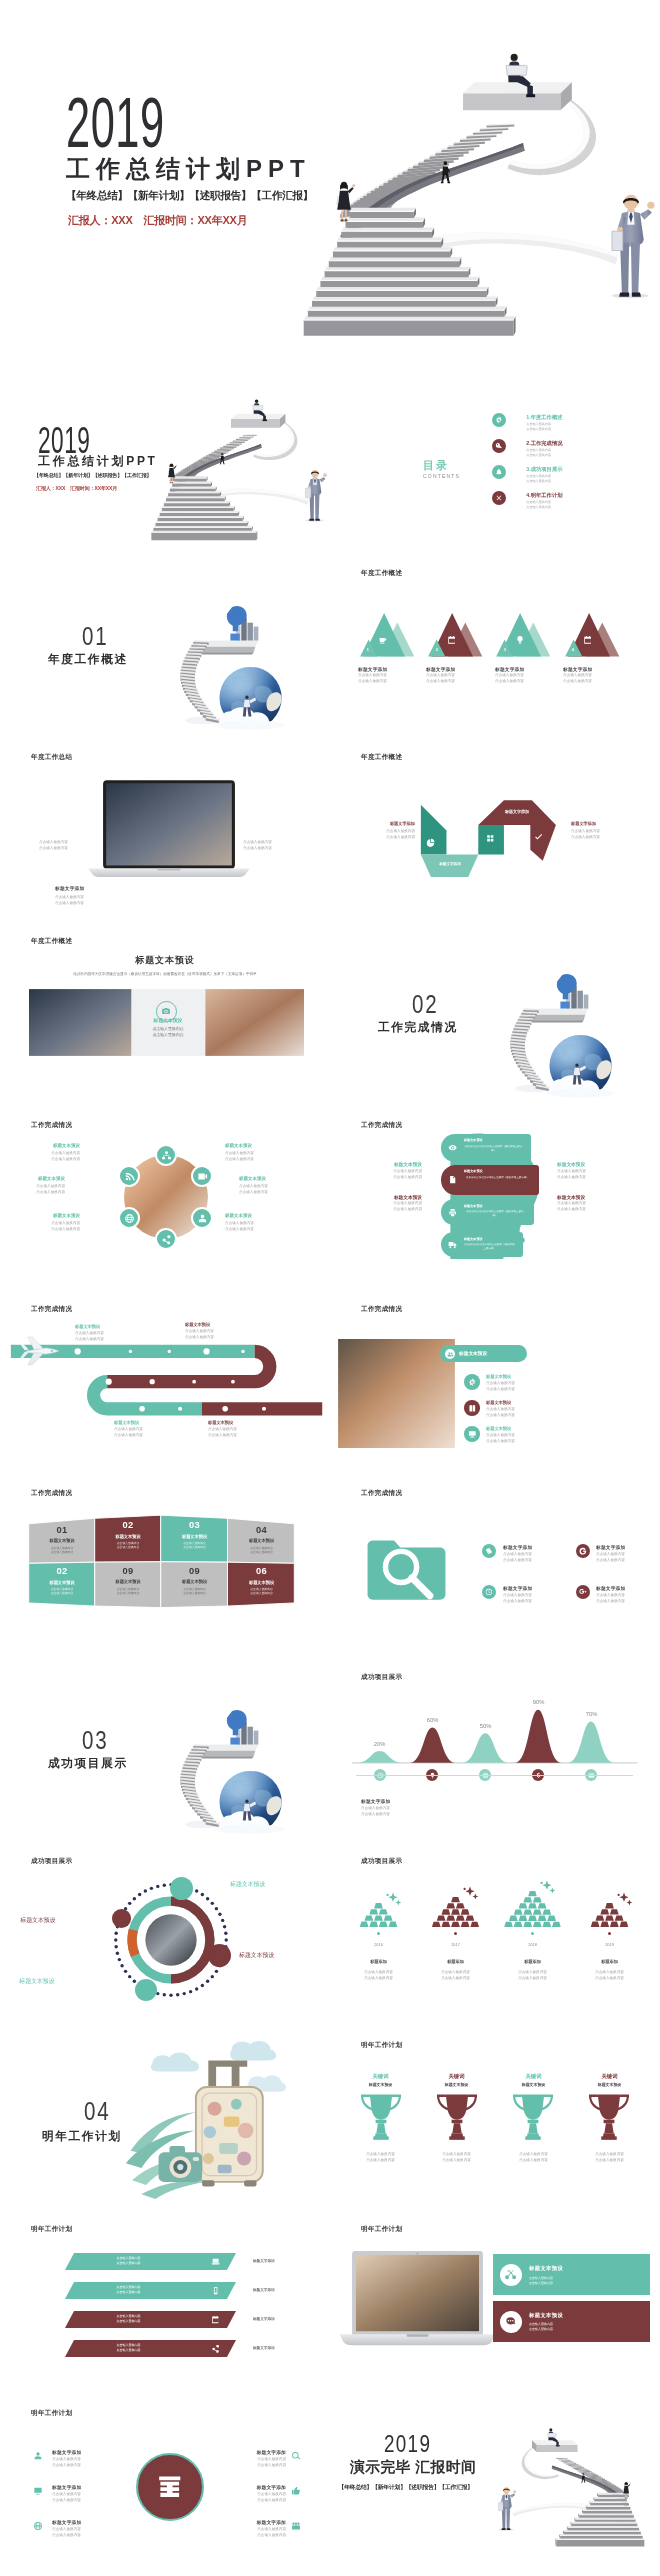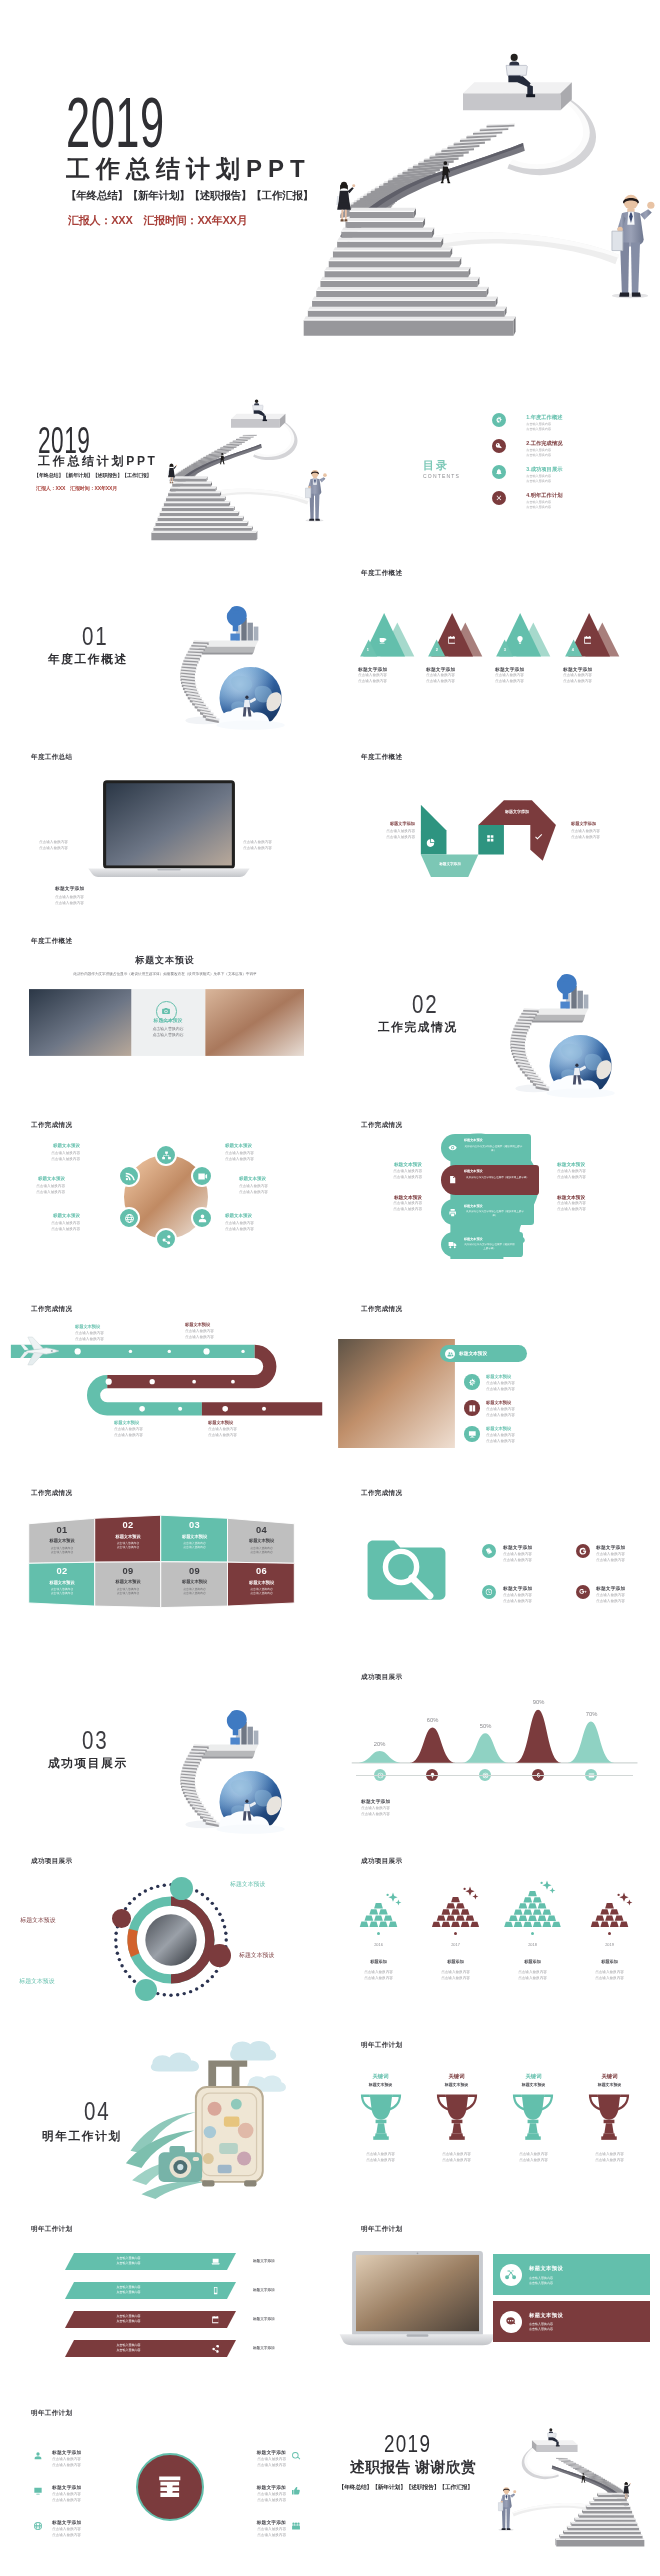"述职报告 谢谢欣赏" div.abs { text: 述职报告  谢谢欣赏 -> 演示完毕  汇报时间 }
